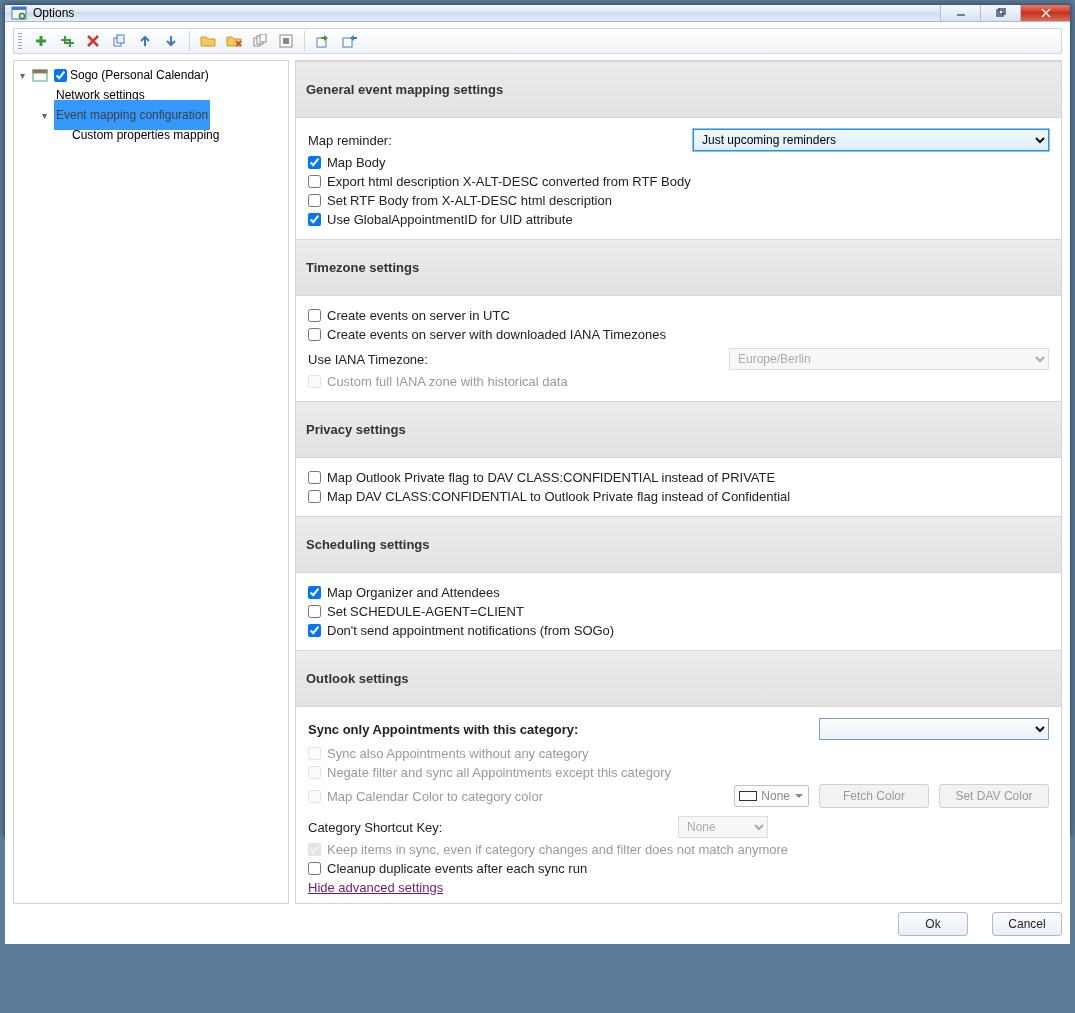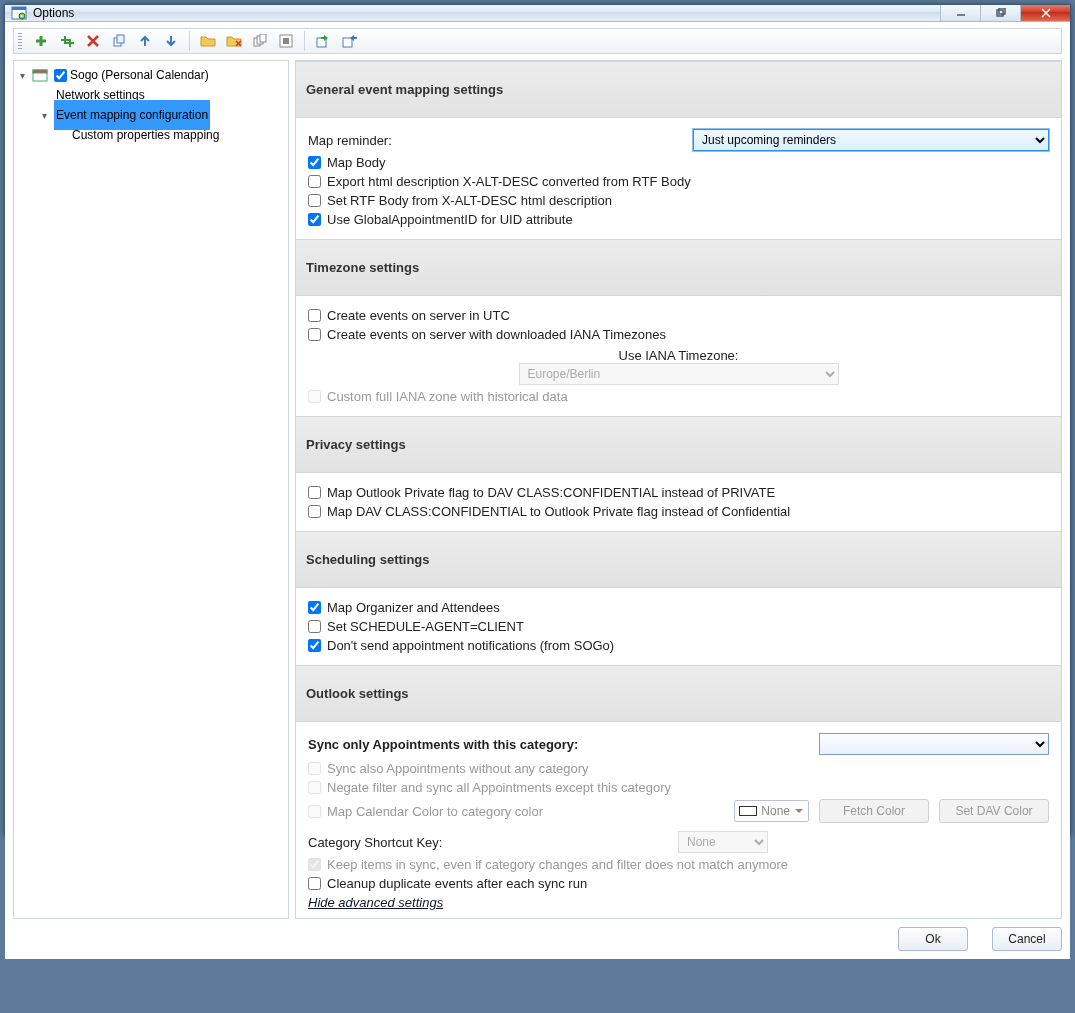"Event mapping configuration" .tree-row.selected span.label { color: #000000 -> #404040 }
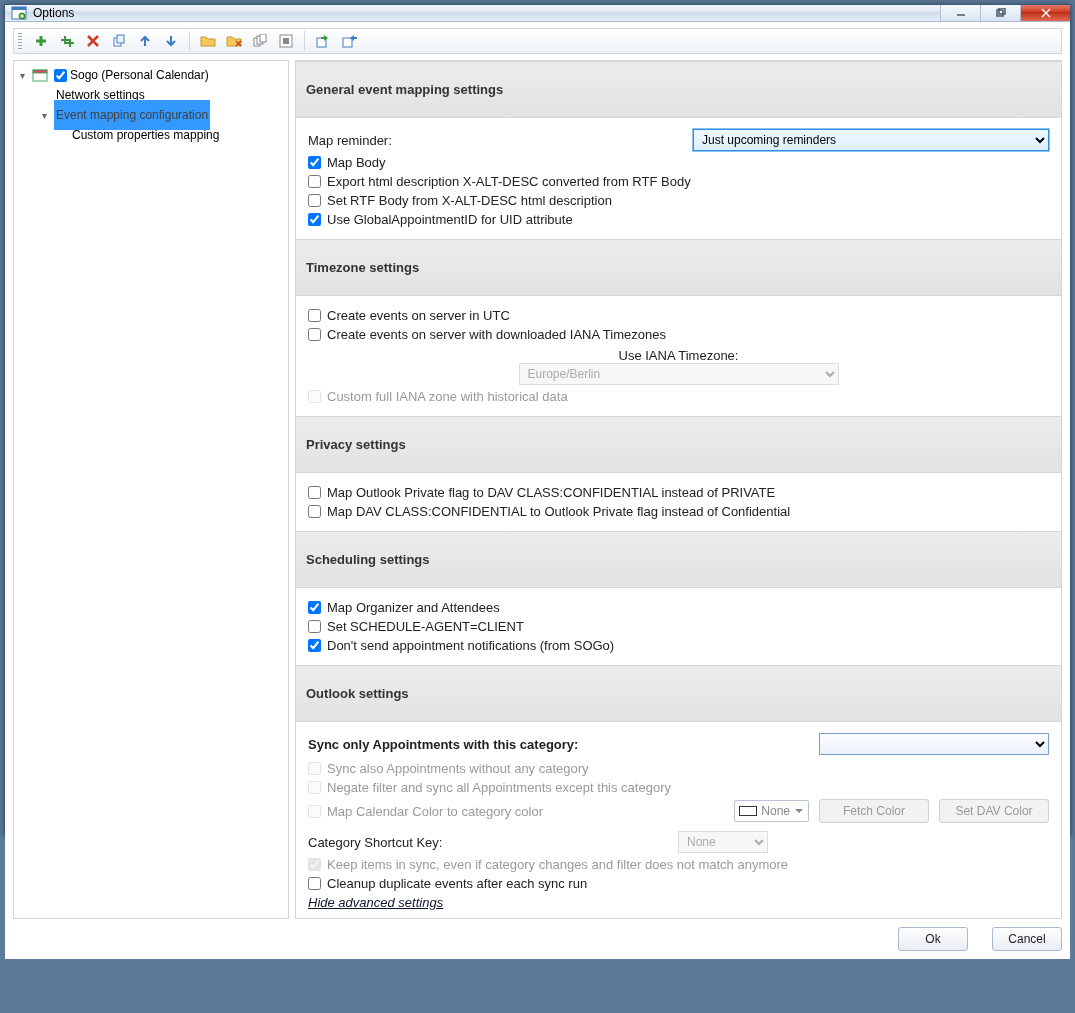"Use IANA Timezone:" div.form-row { flex-direction: column -> none }
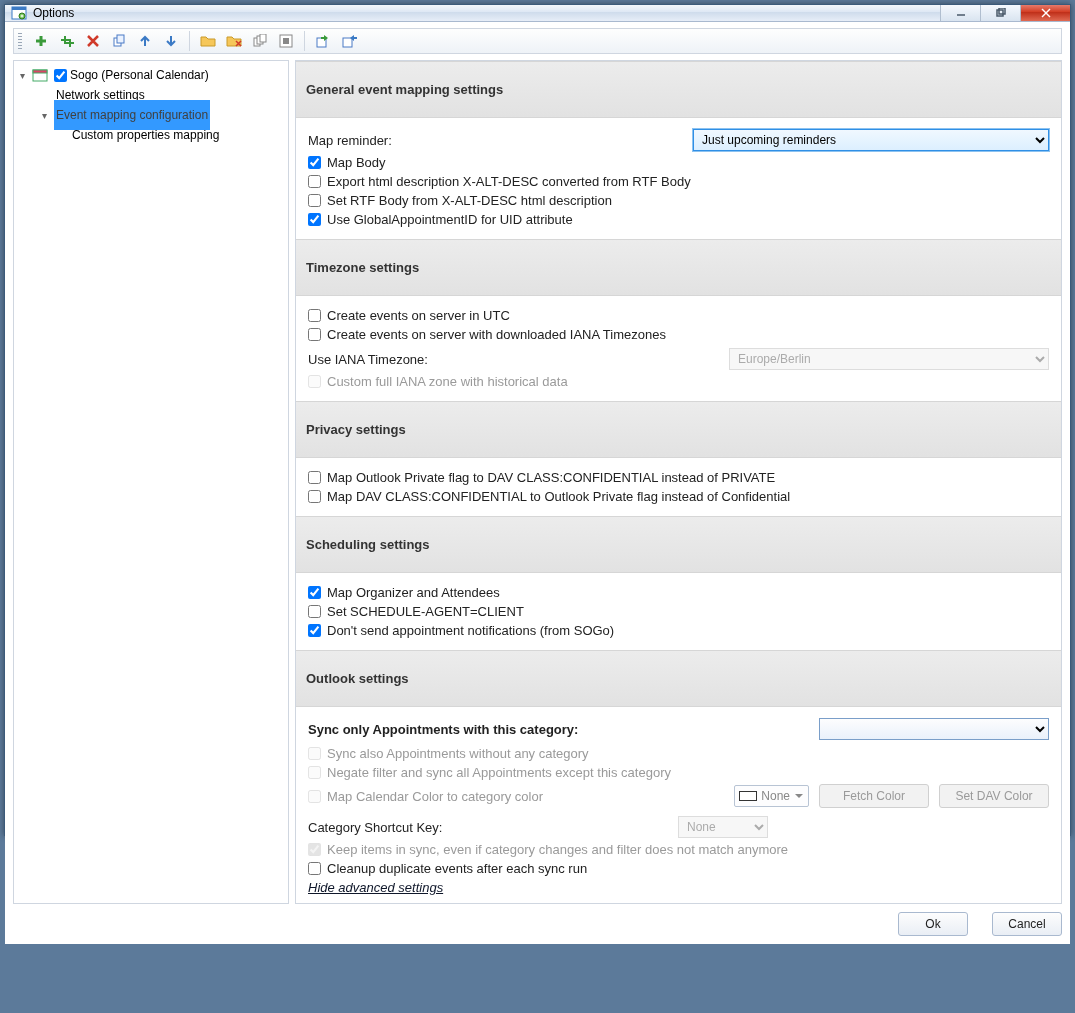"Hide advanced settings" .link { color: #0f172a -> #701a75; font-style: italic -> none }
